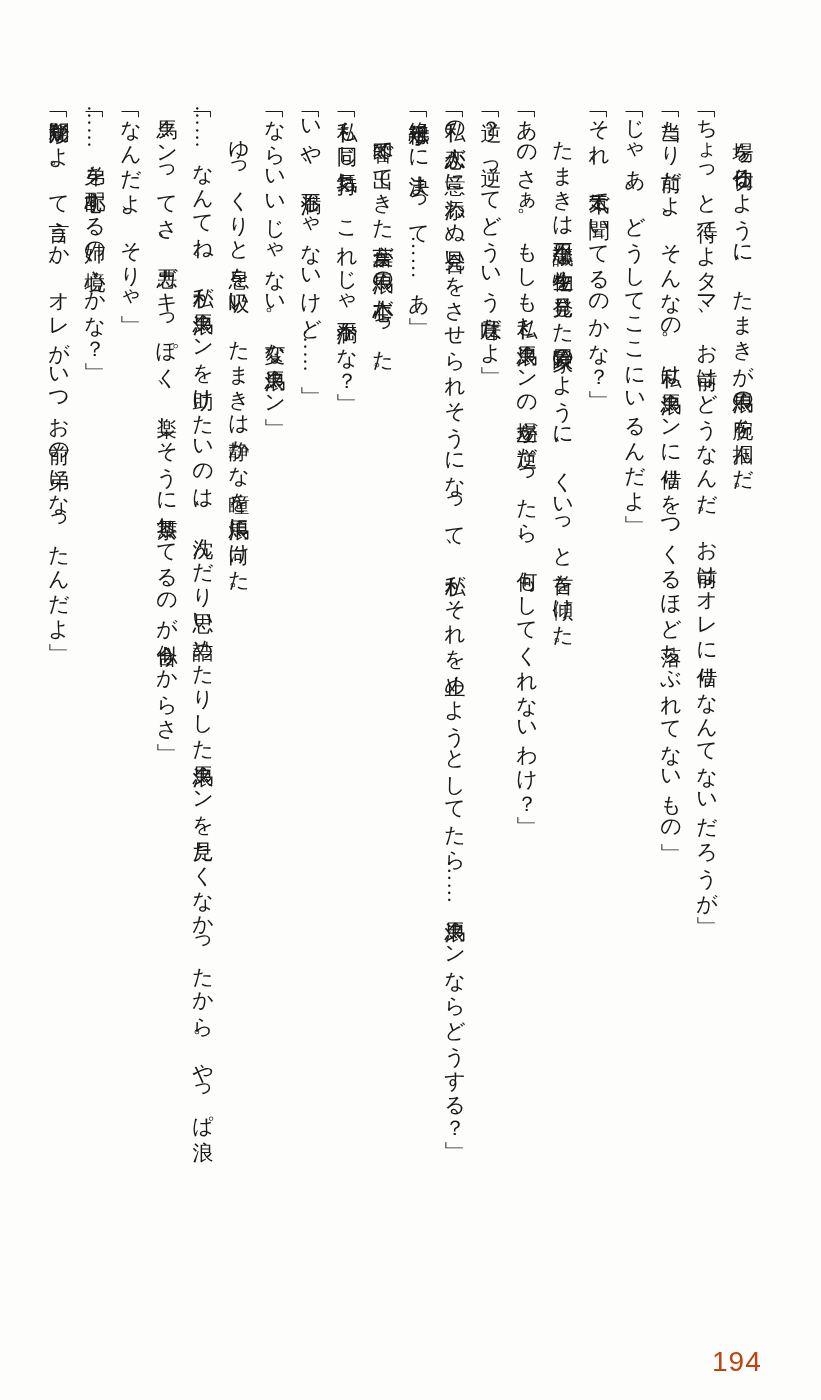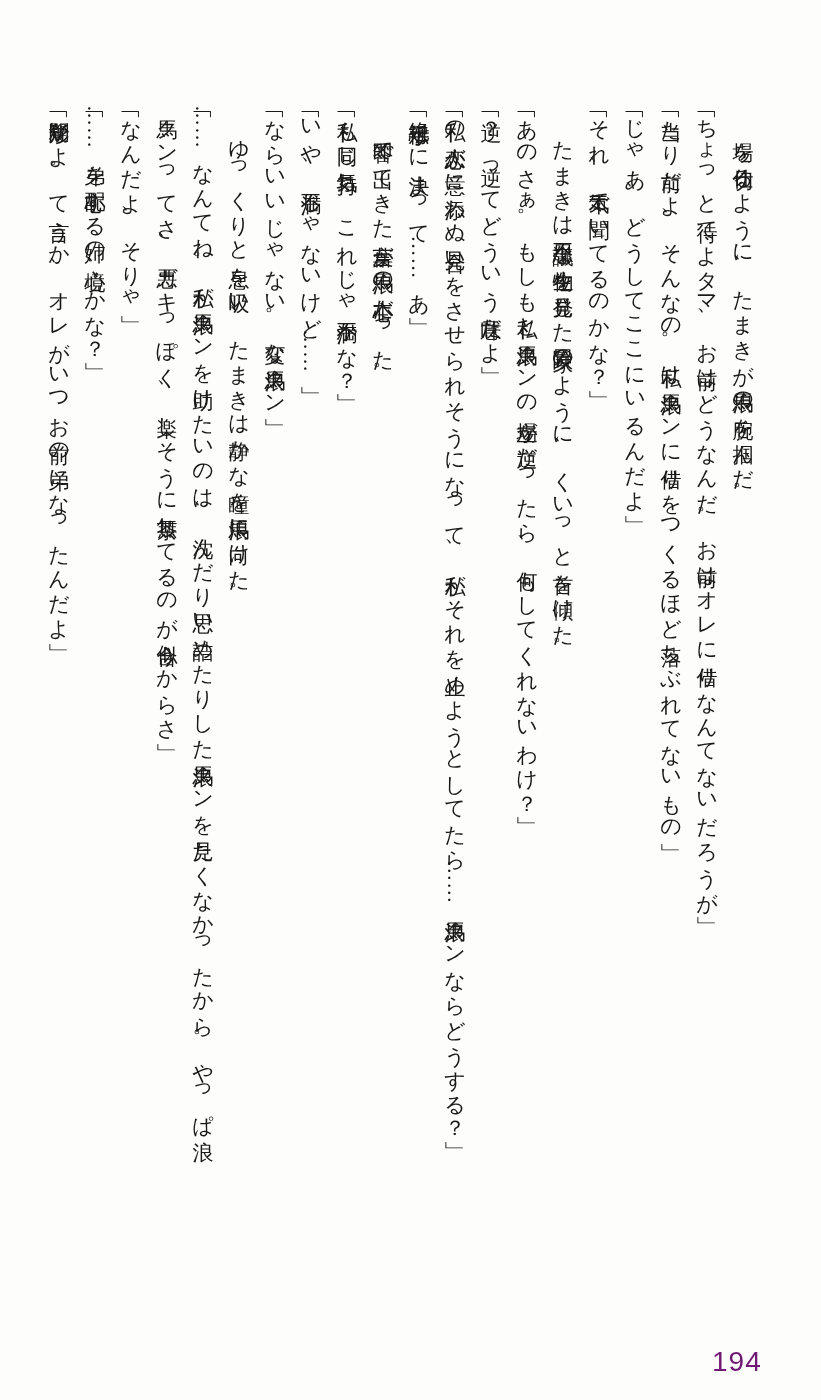"194" .page-num { color: #701a75 -> #c2410c }
